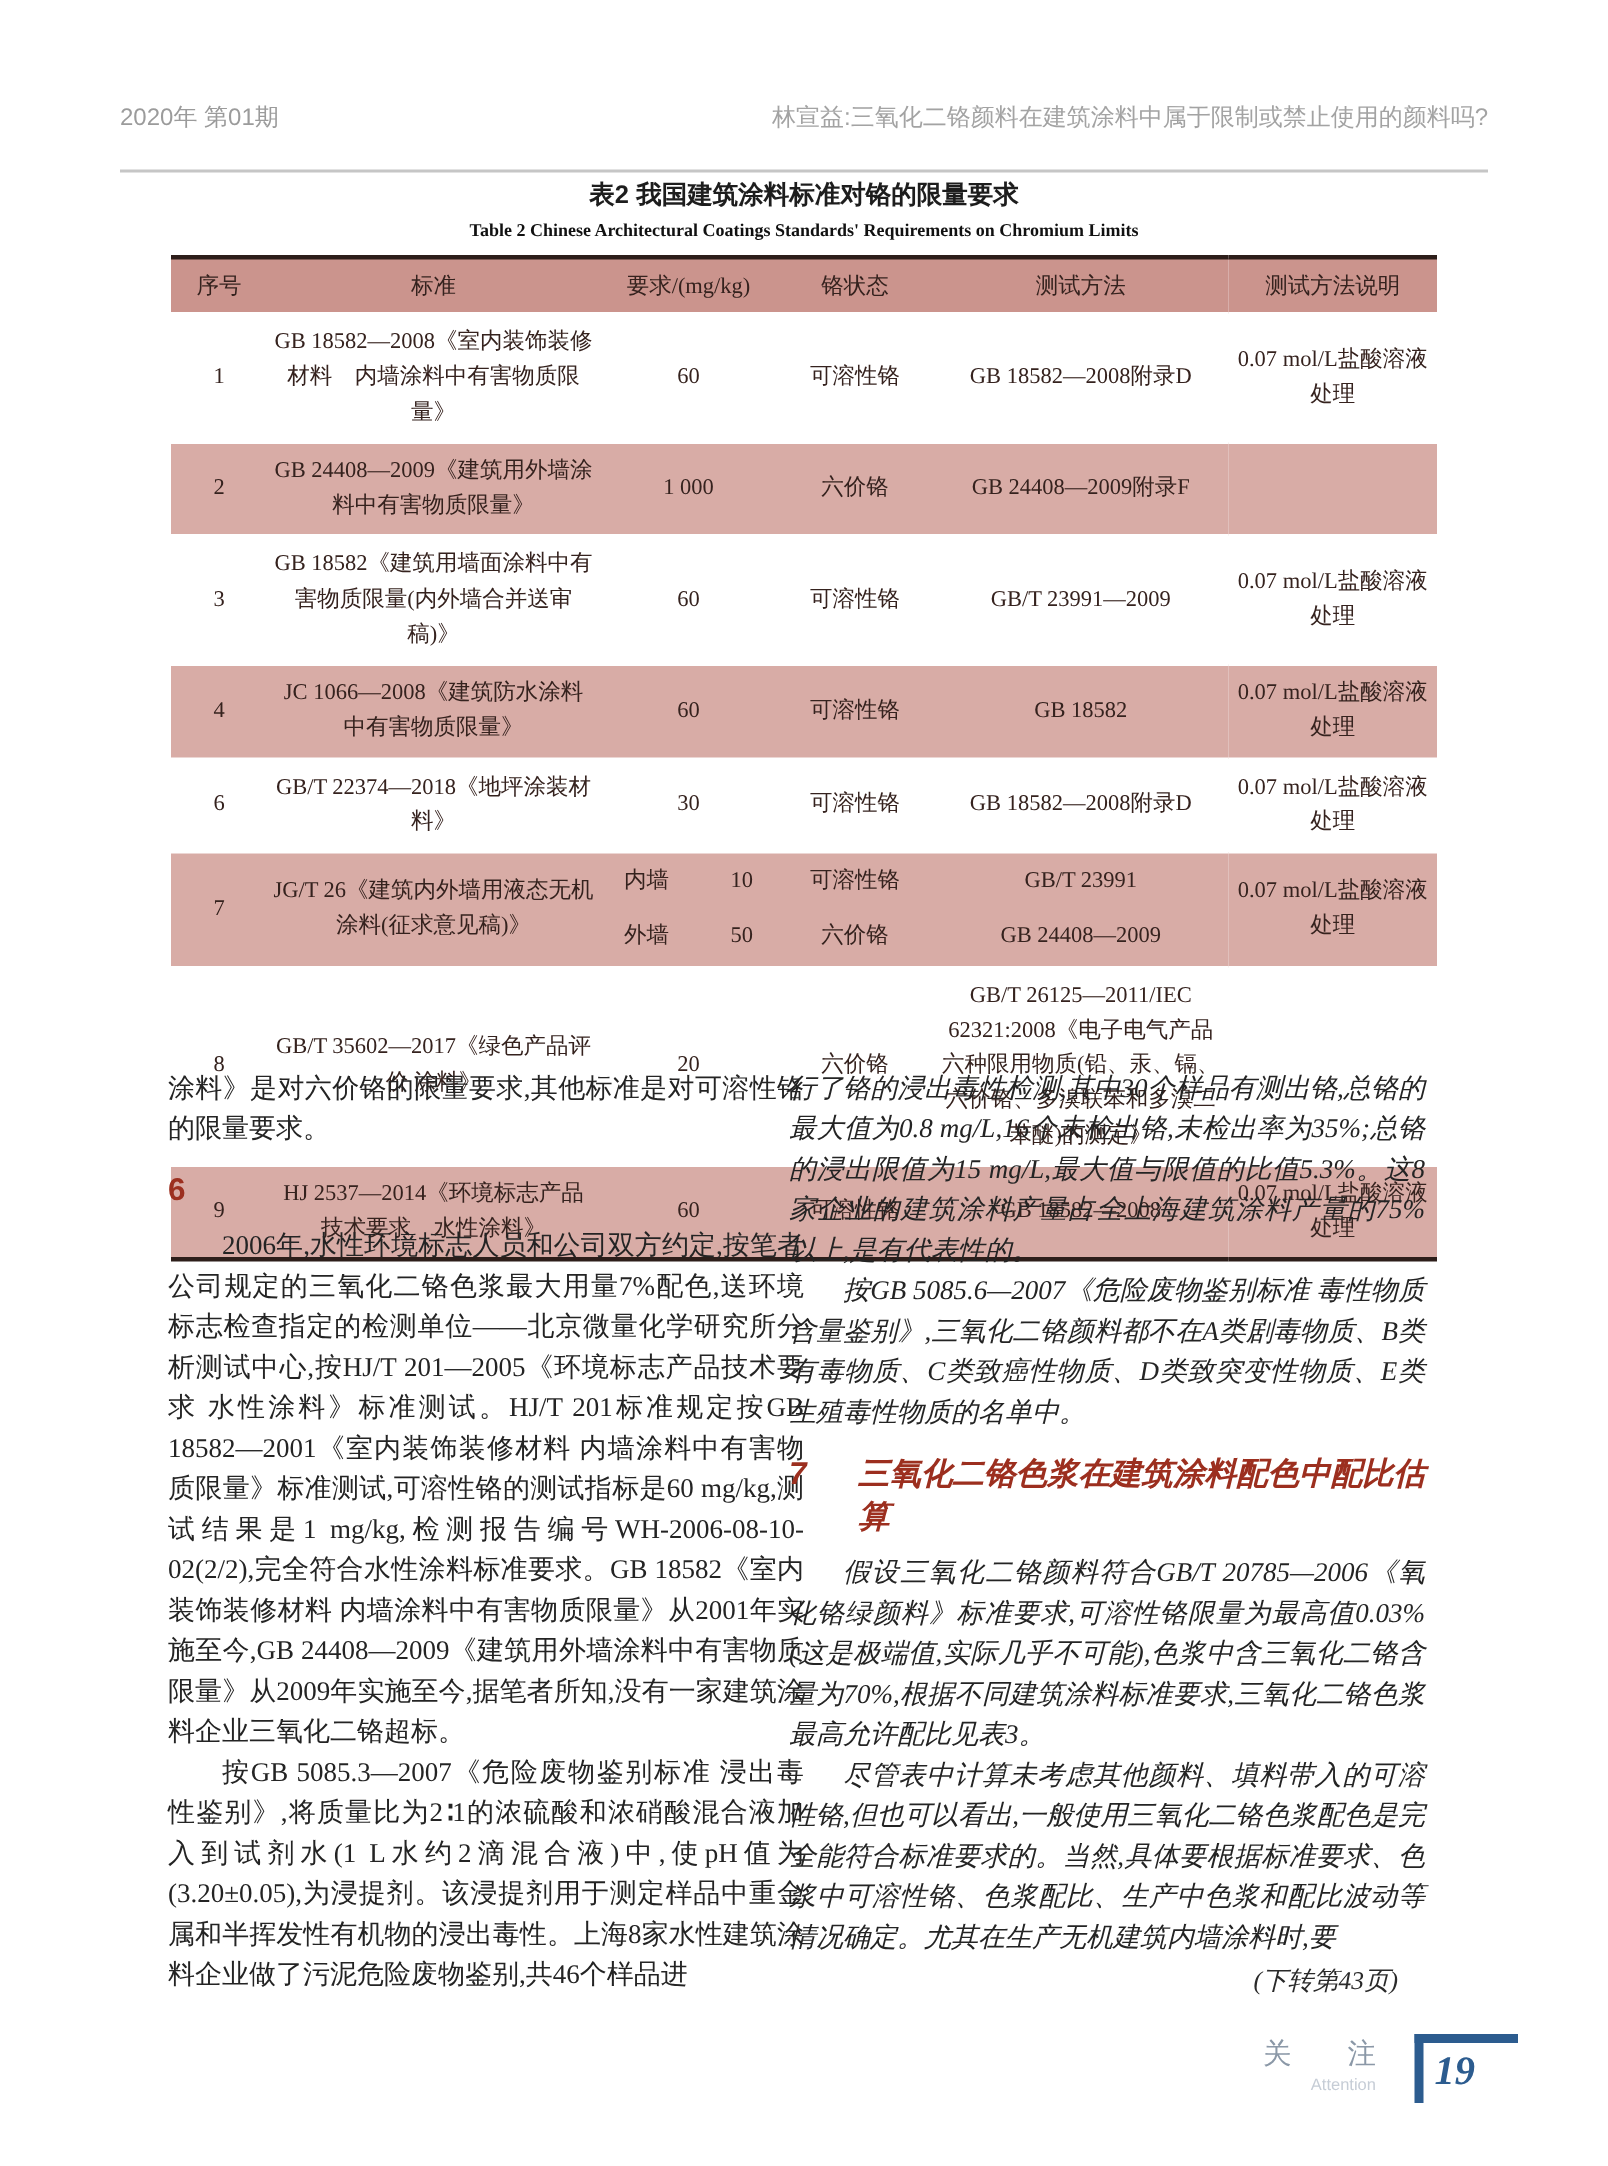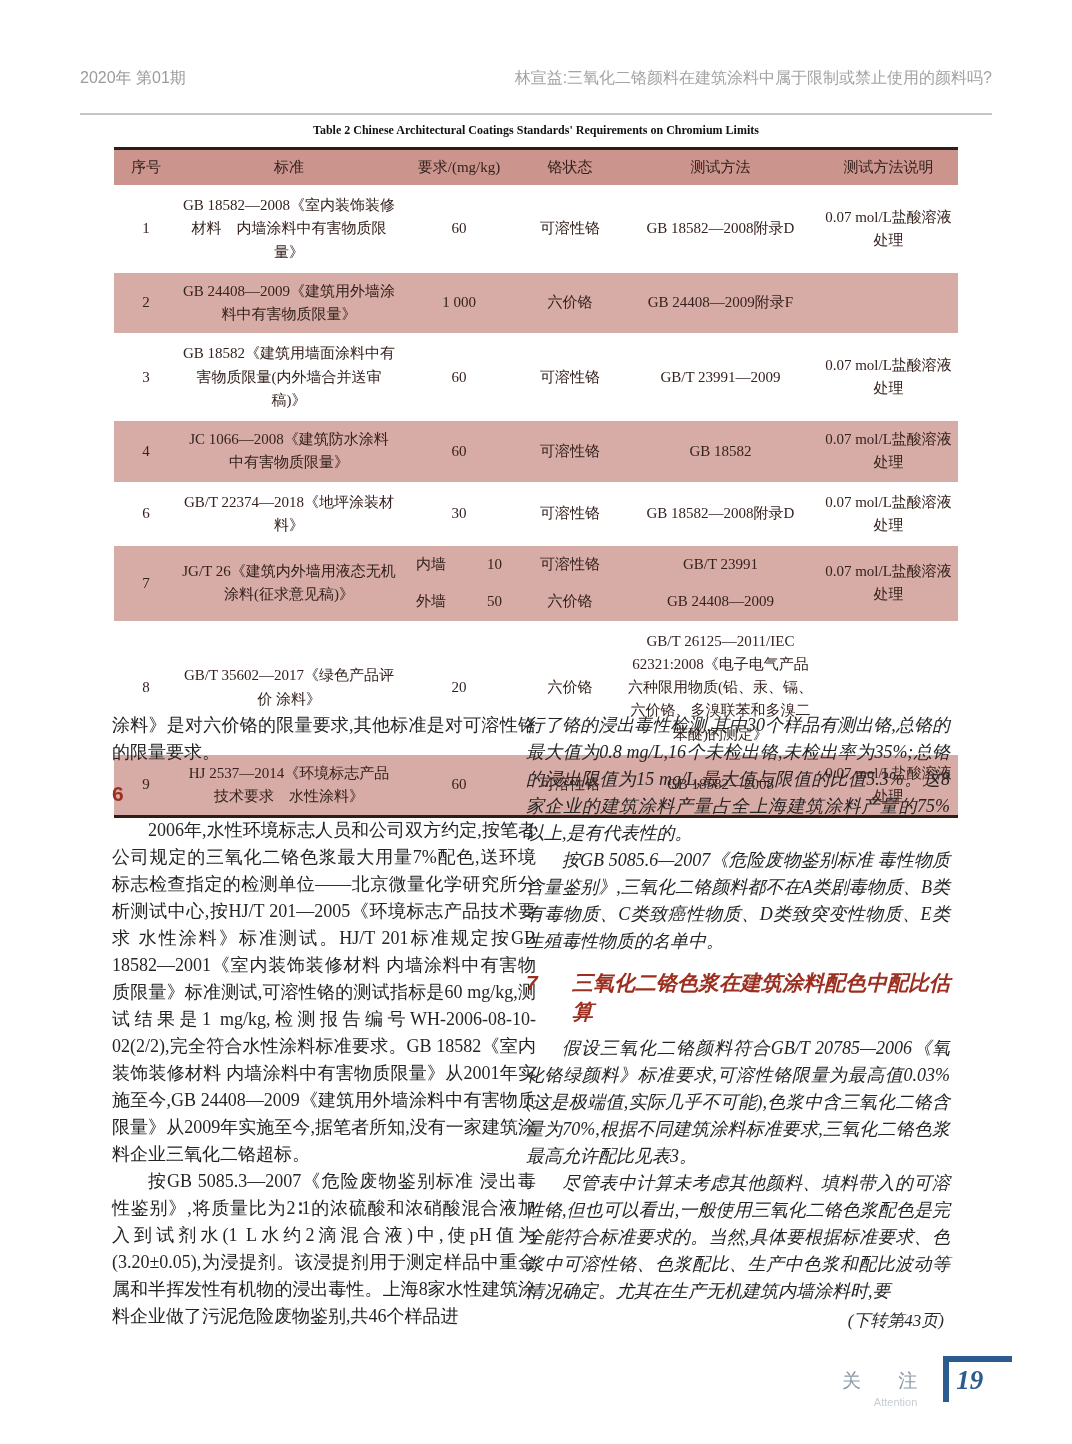"表2 我国建筑涂料标准对铬的限量要求" div.t-title-zh { html: none -> <div>表2 我国建筑涂料标准对铬的限量要求</div> }
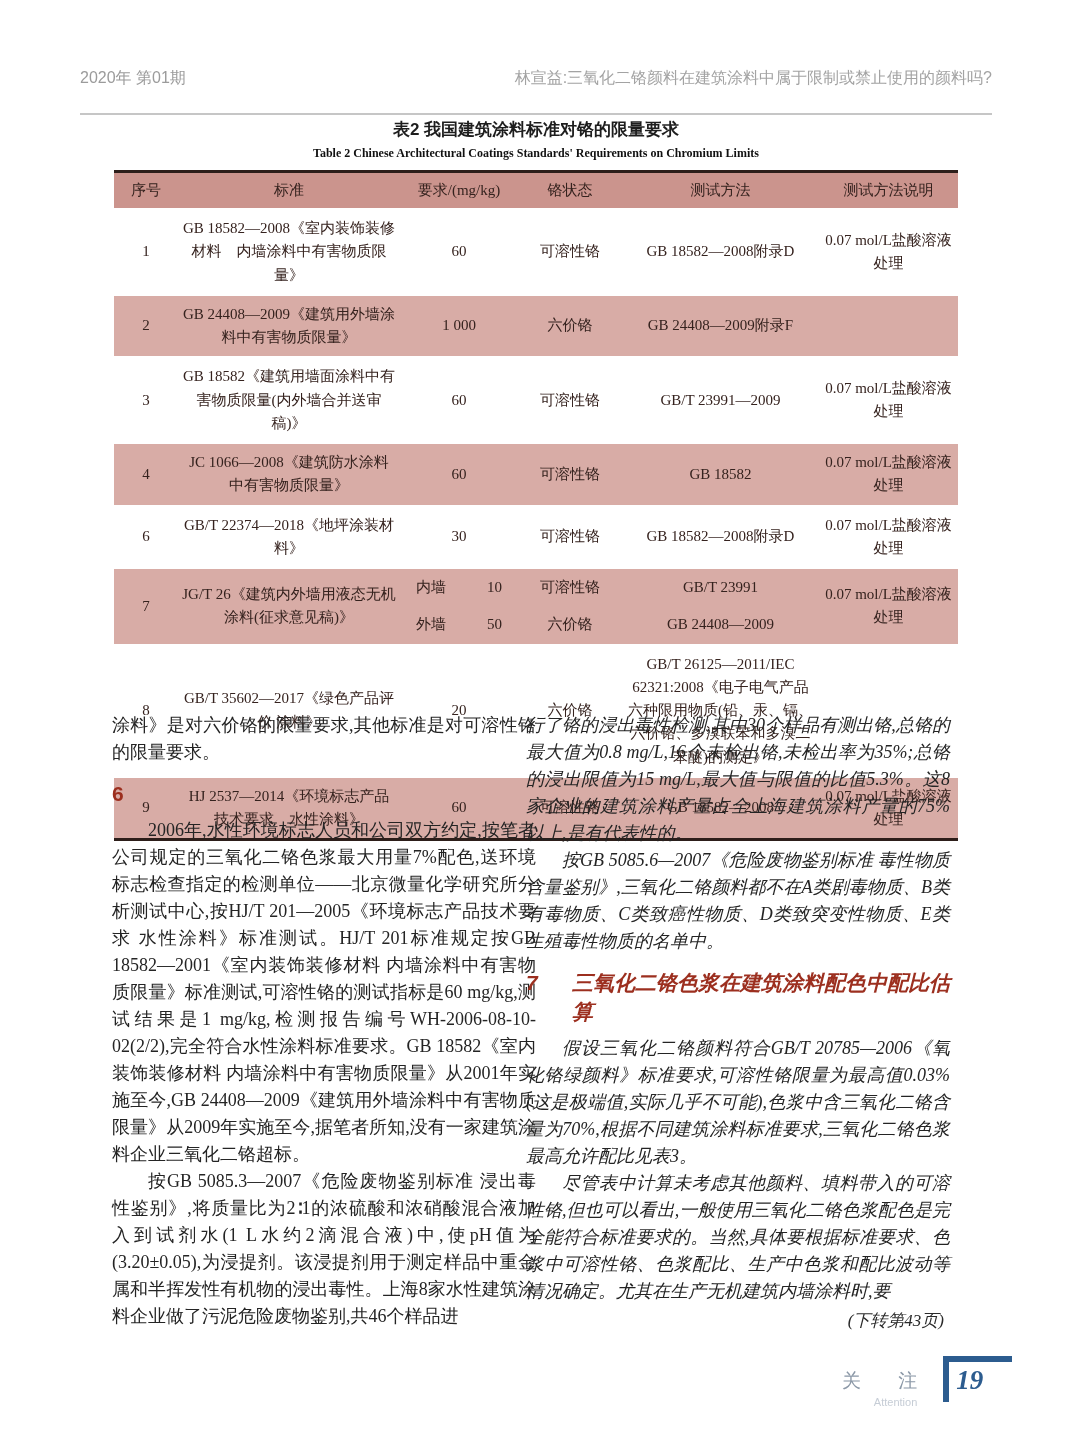"(下转第43页)" p.turn-note { margin: 4px 0 0 -> 4px 12px 0 }
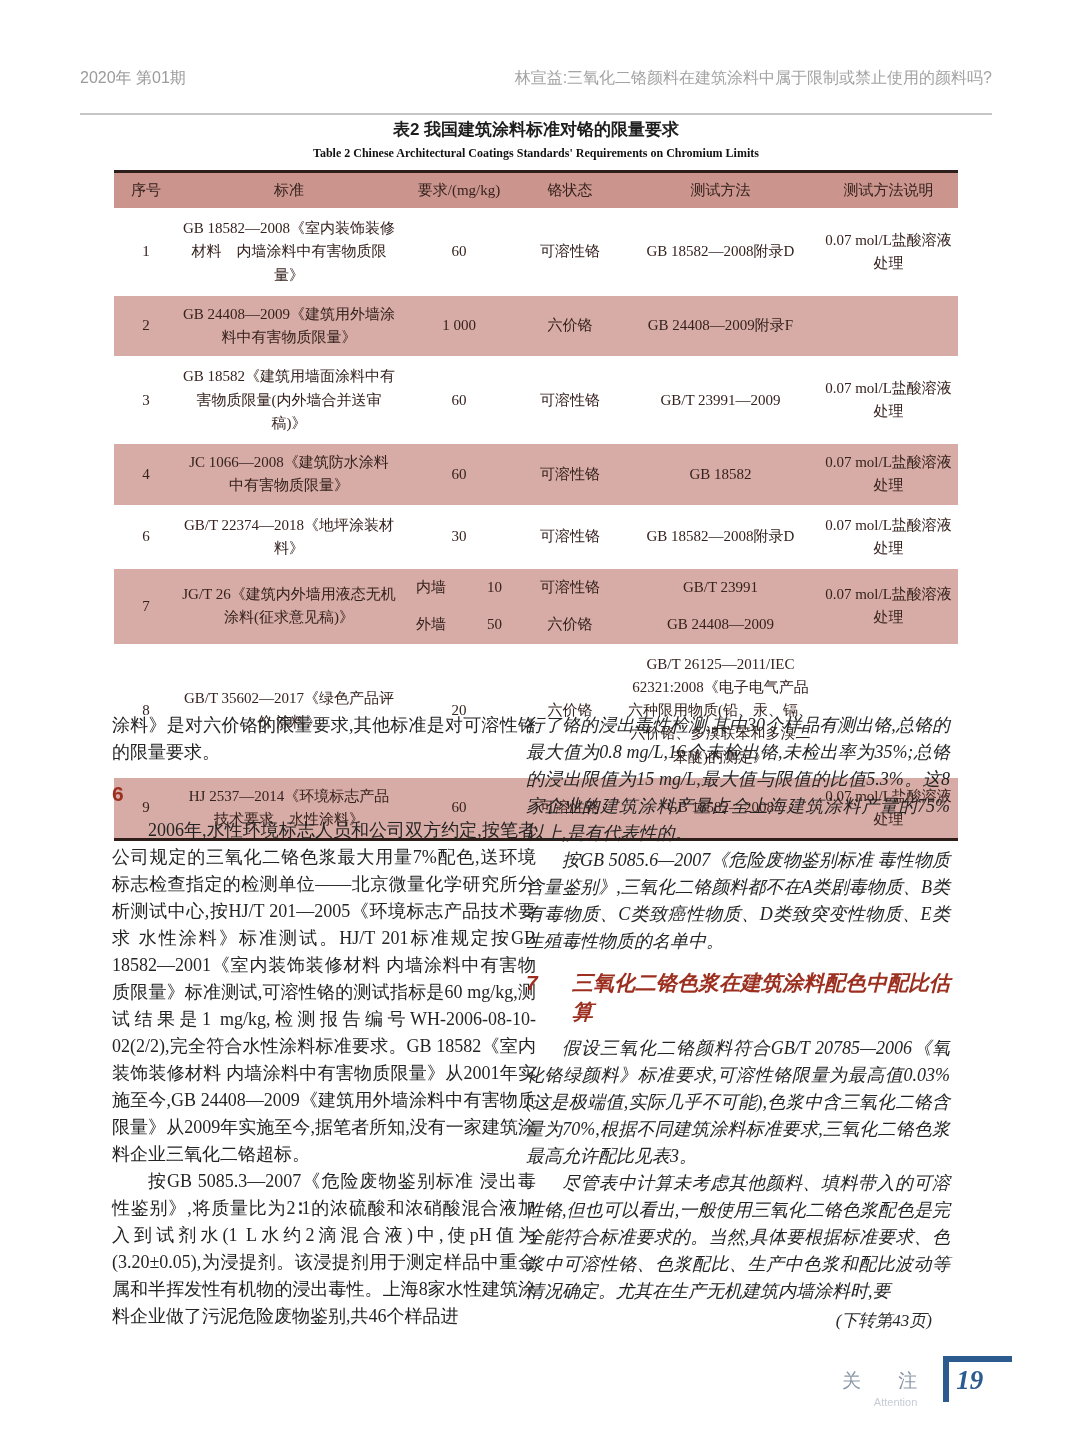"关 注" .f-label { margin-top: 12px -> 0 }
